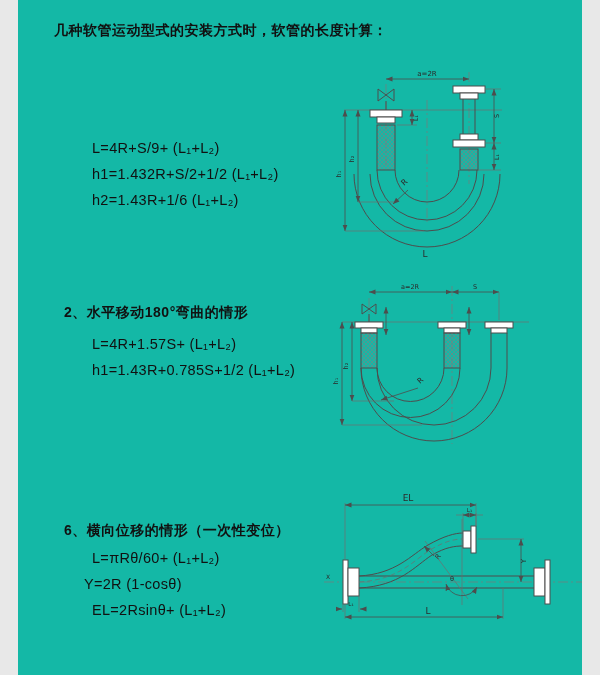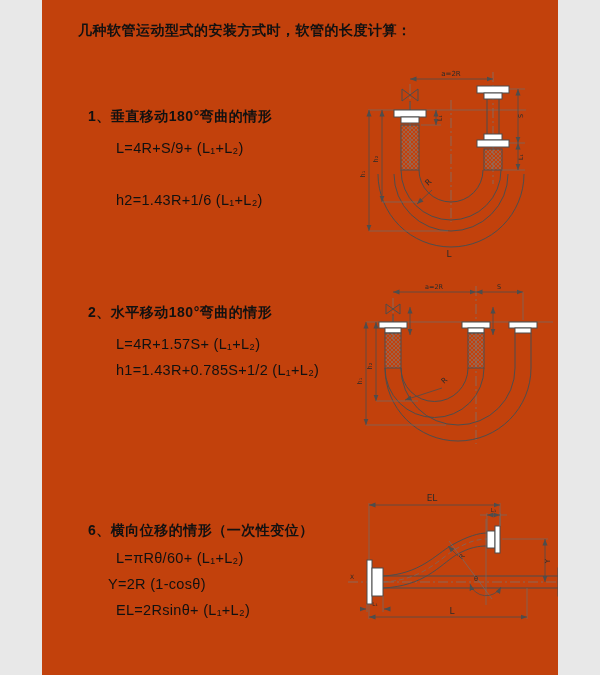"几种软管运动型式的安装方式时，软管的长度计算：" #page { background: #c2410c -> #14b8a6; width: 516px -> 564px }
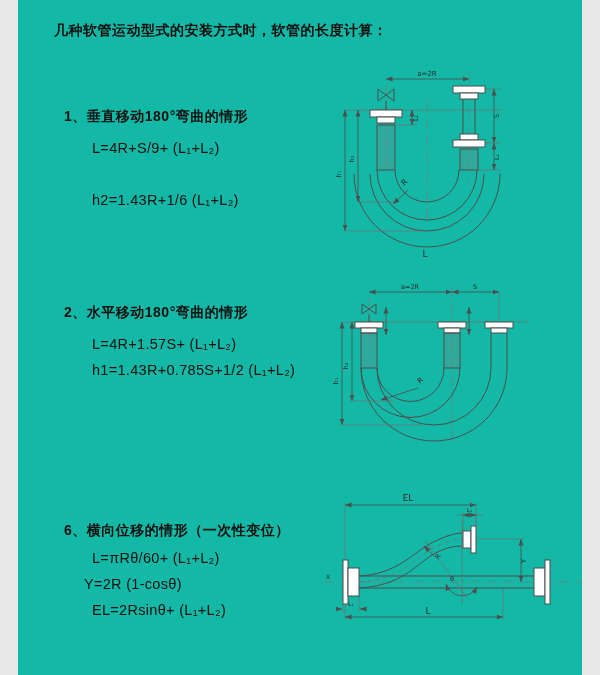"1、垂直移动180°弯曲的情形" div.sec-h { html: <div>1、垂直移动180°弯曲的情形</div> -> none }
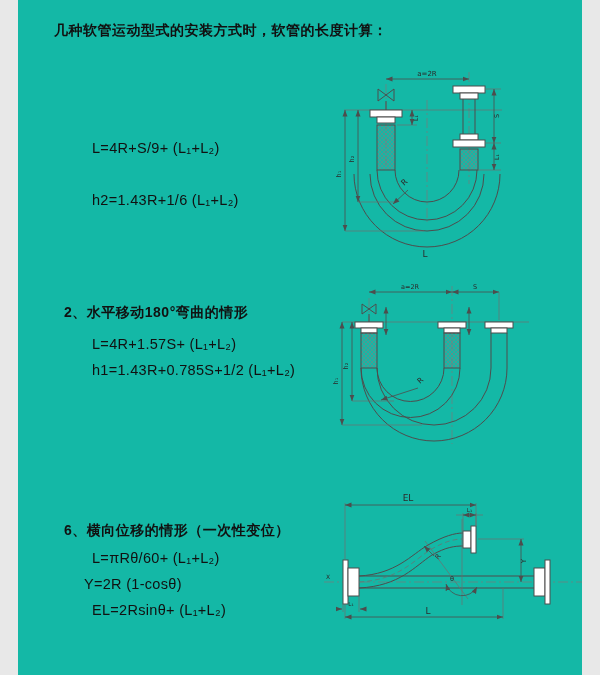"h1=1.432R+S/2+1/2 (L₁+L₂)" div.formula { html: none -> <div>h1=1.432R+S/2+1/2 (L₁+L₂)</div> }
